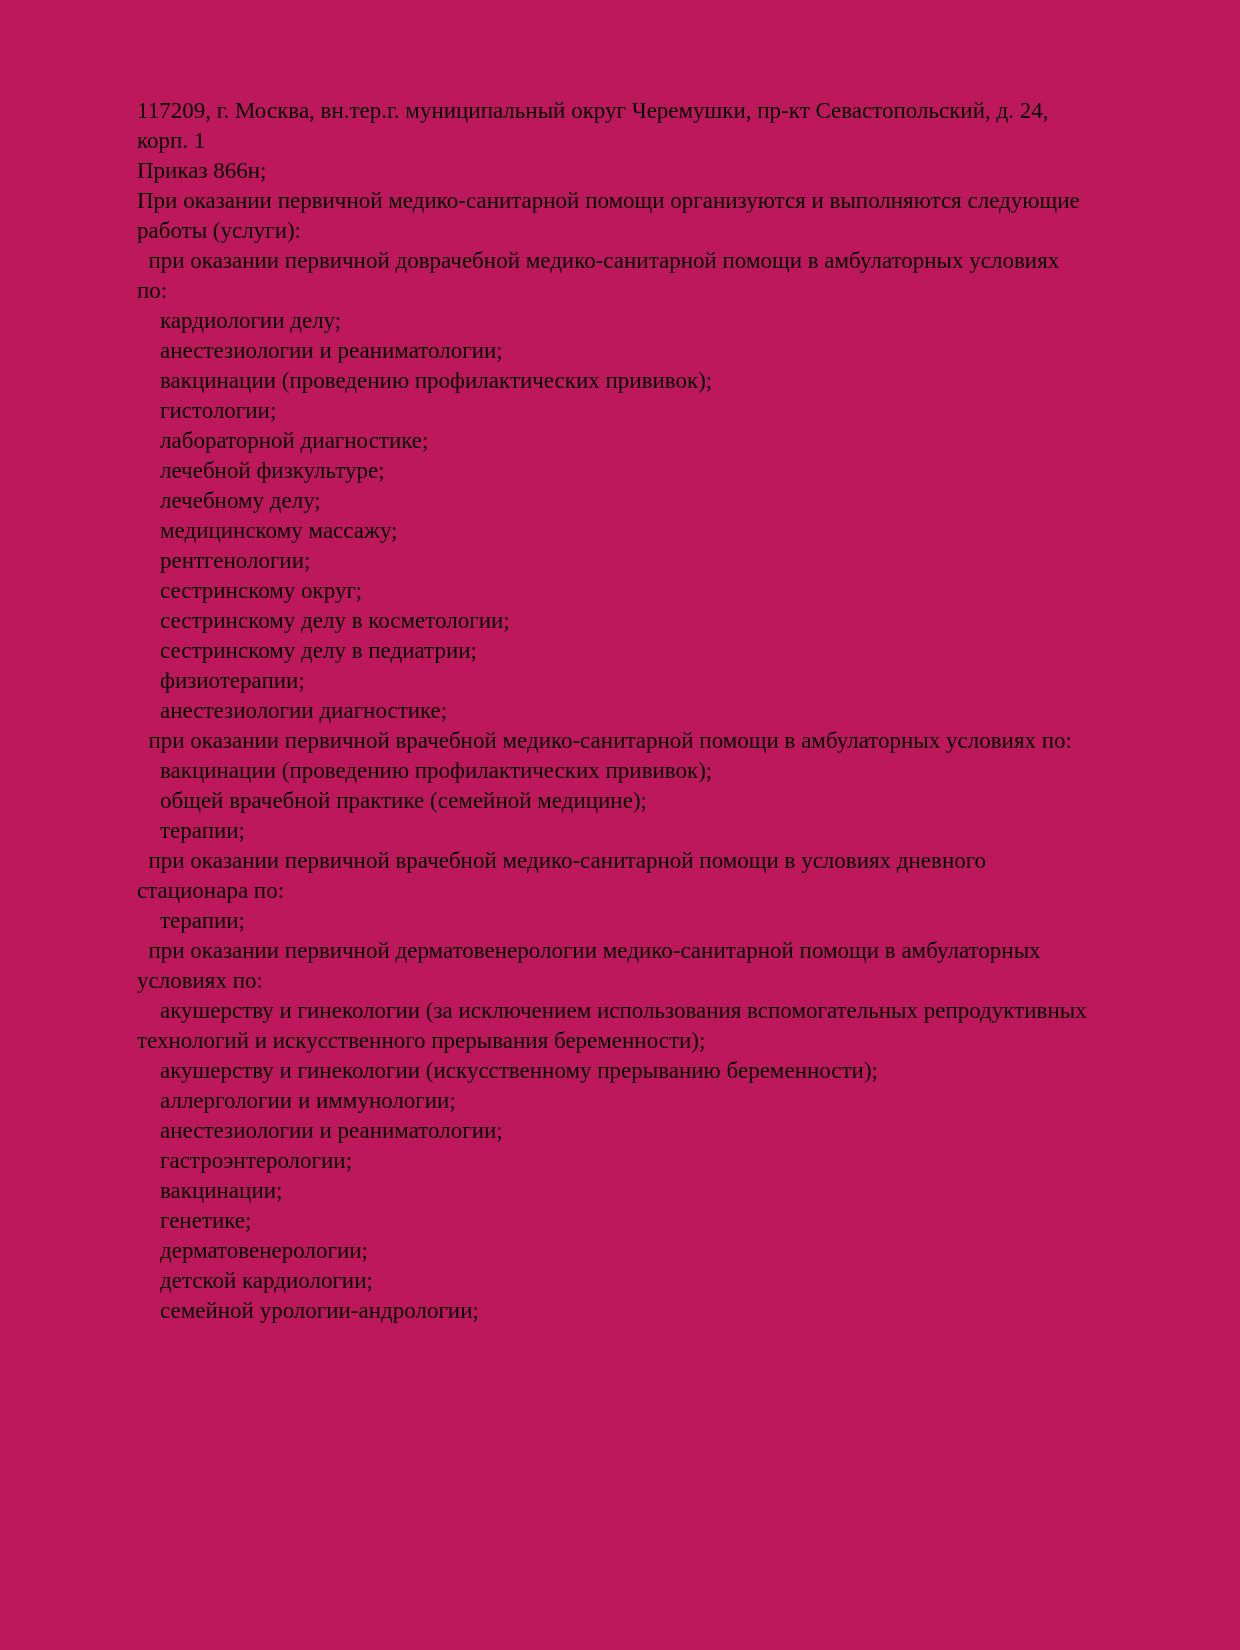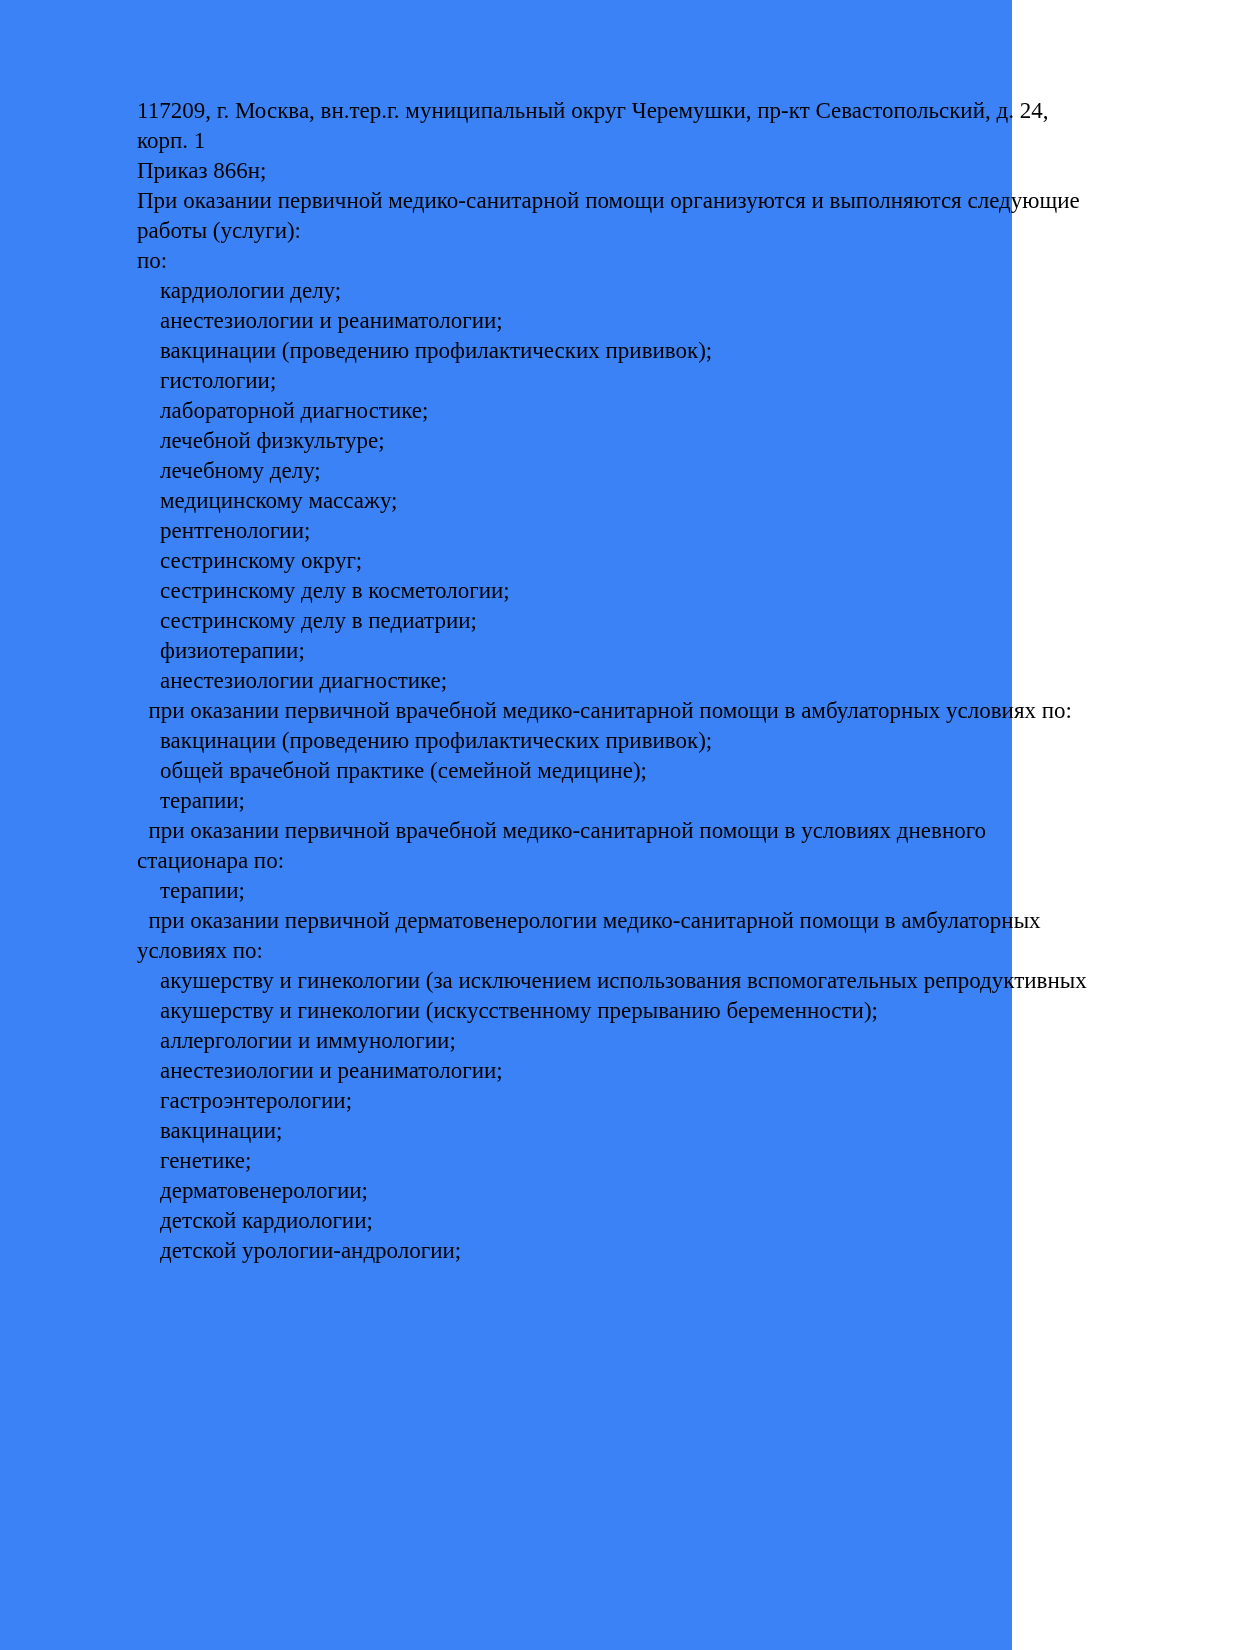"117209, г. Москва, вн.тер.г." .page { background: #3b82f6 -> #be185d; width: 1012px -> 1240px }
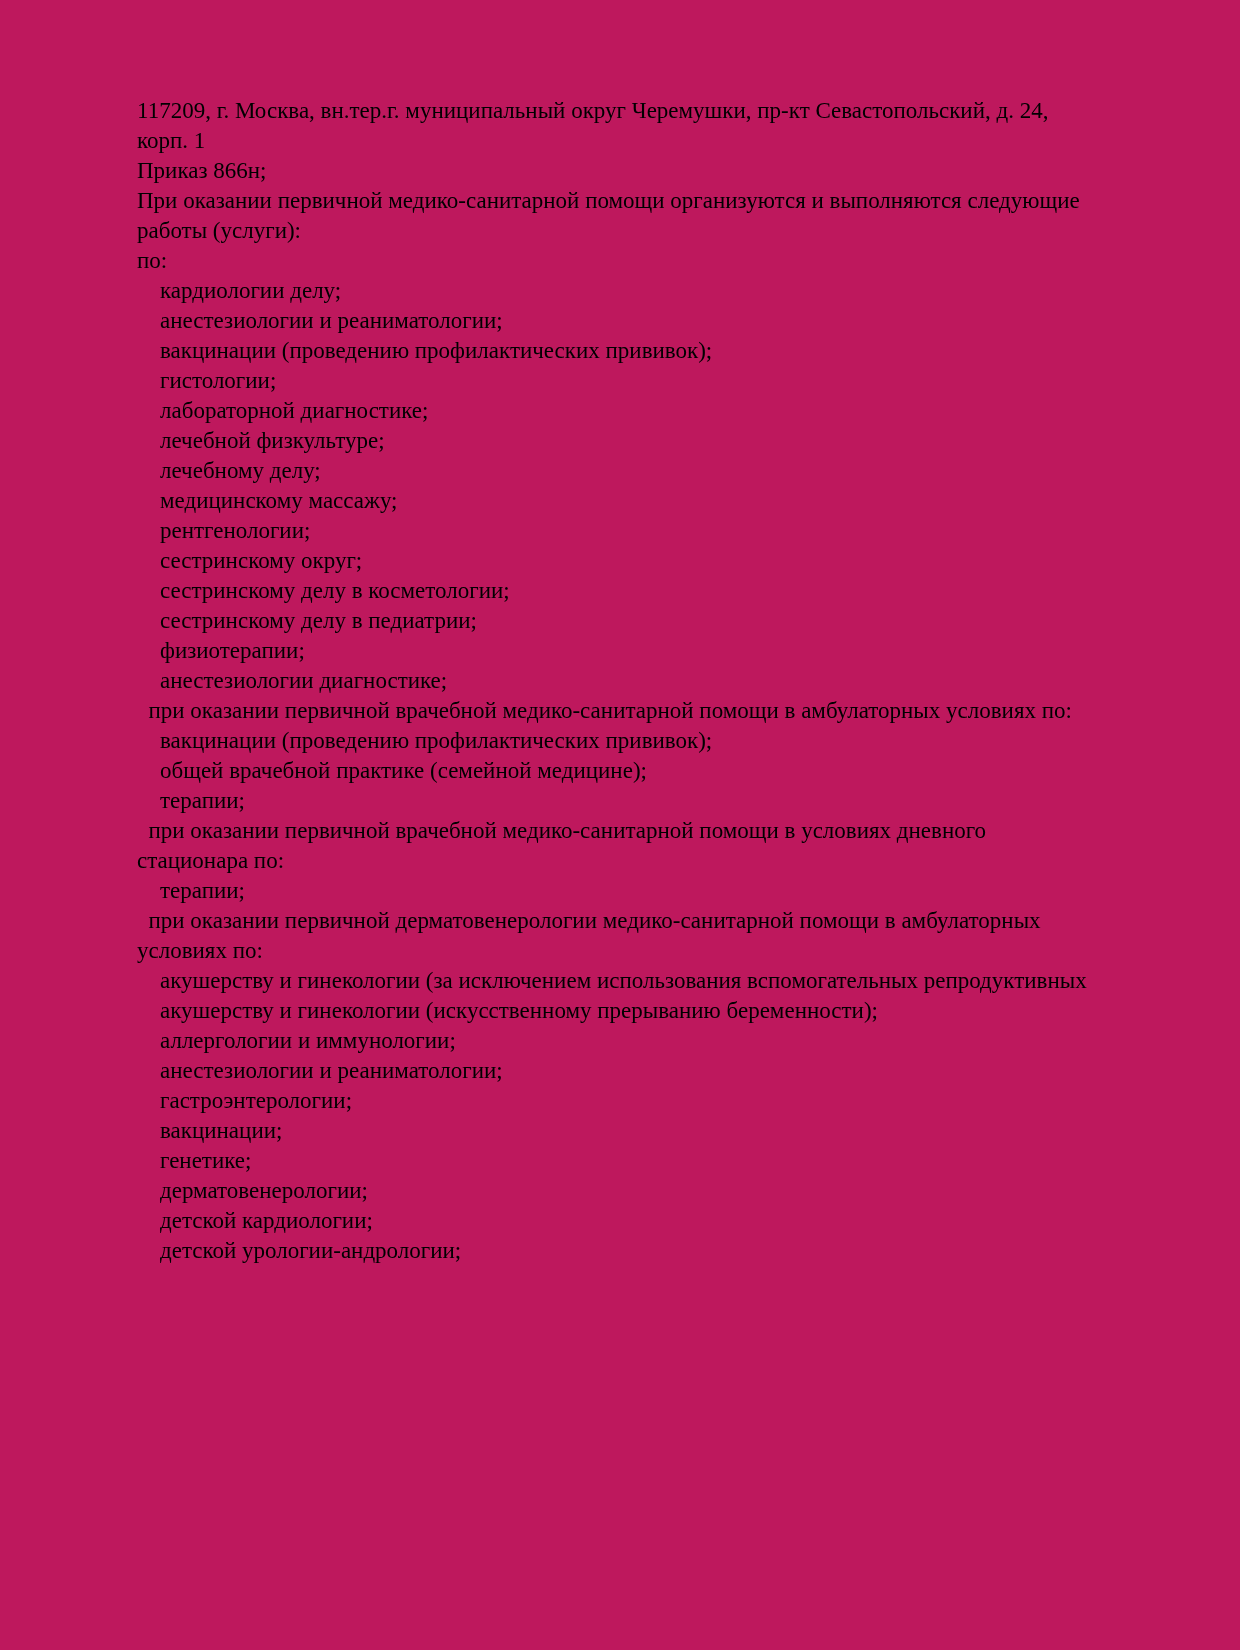"при оказании первичной доврачебной" div.doc-line { html: none -> <div> при оказании первичной доврачебной медико-санитарной помощи в амбулаторных условиях</div> }
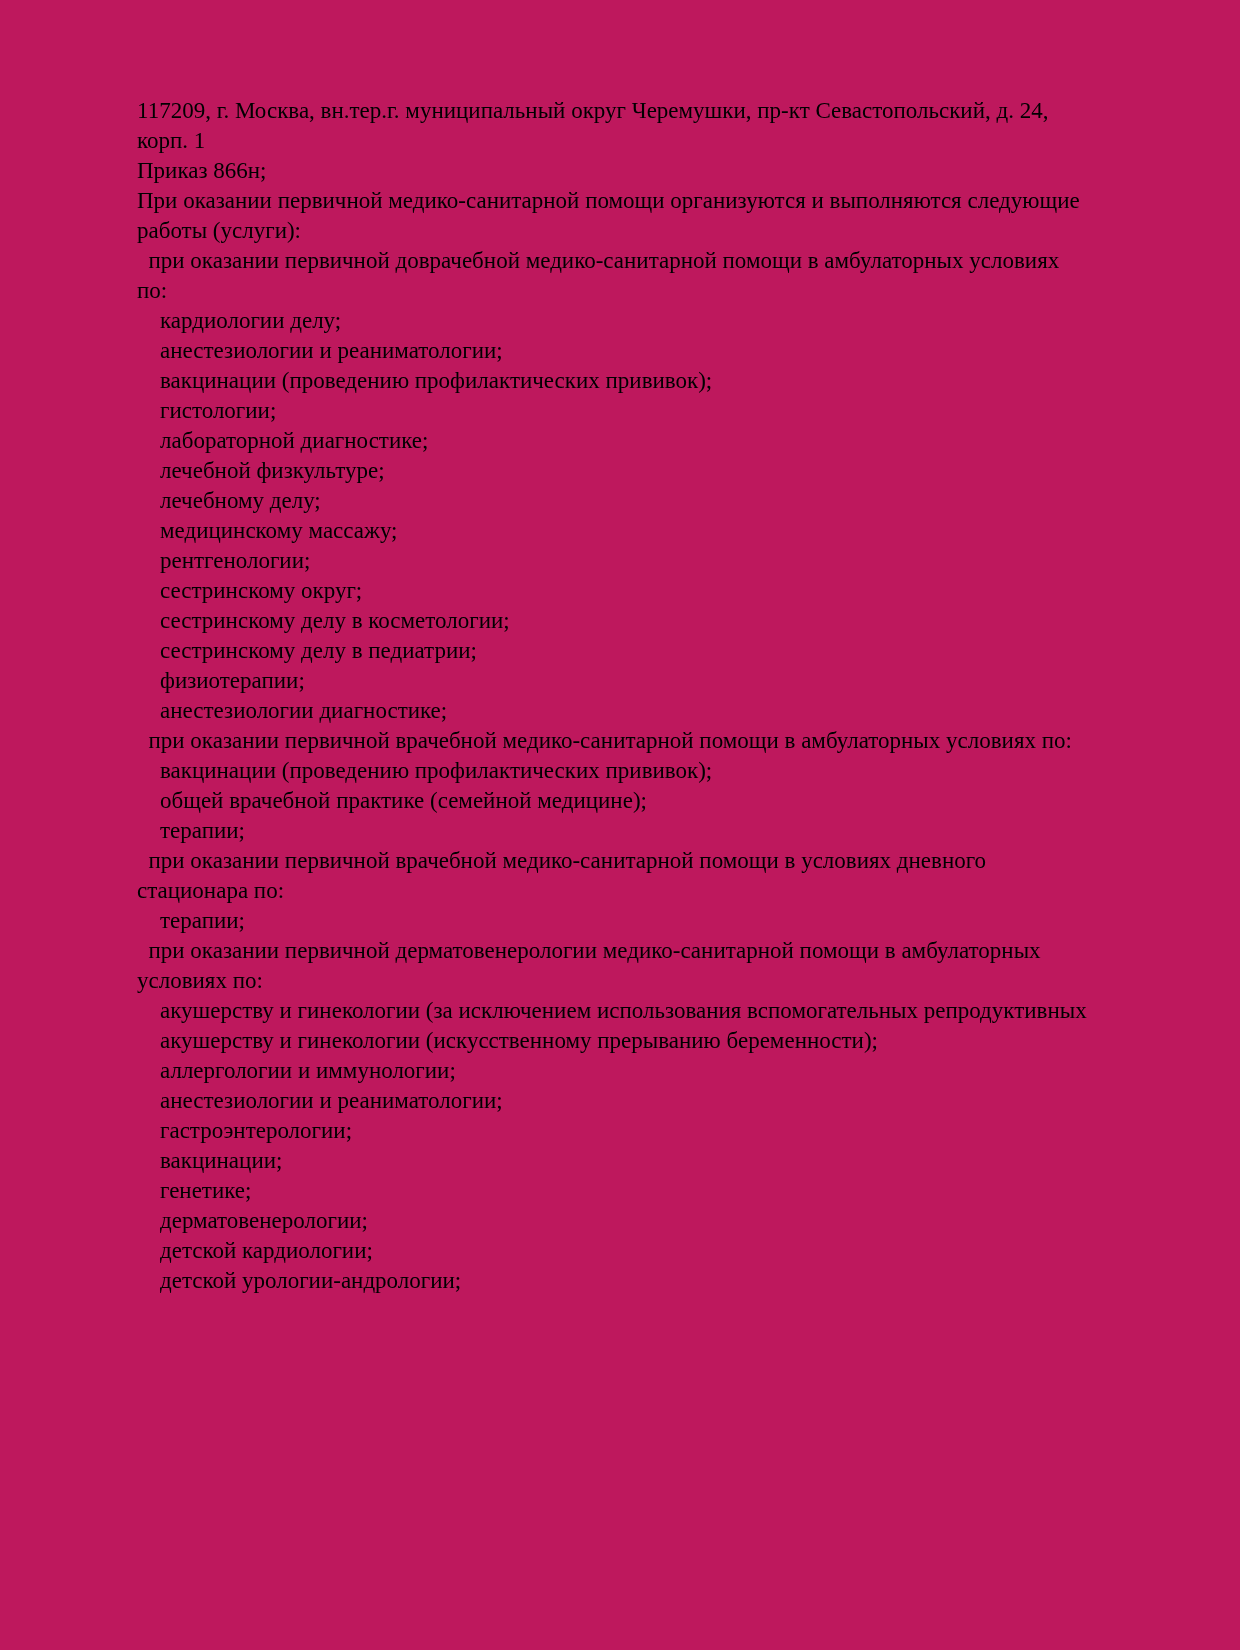"технологий и искусственного прерывания" div.doc-line { html: none -> <div>технологий и искусственного прерывания беременности);</div> }
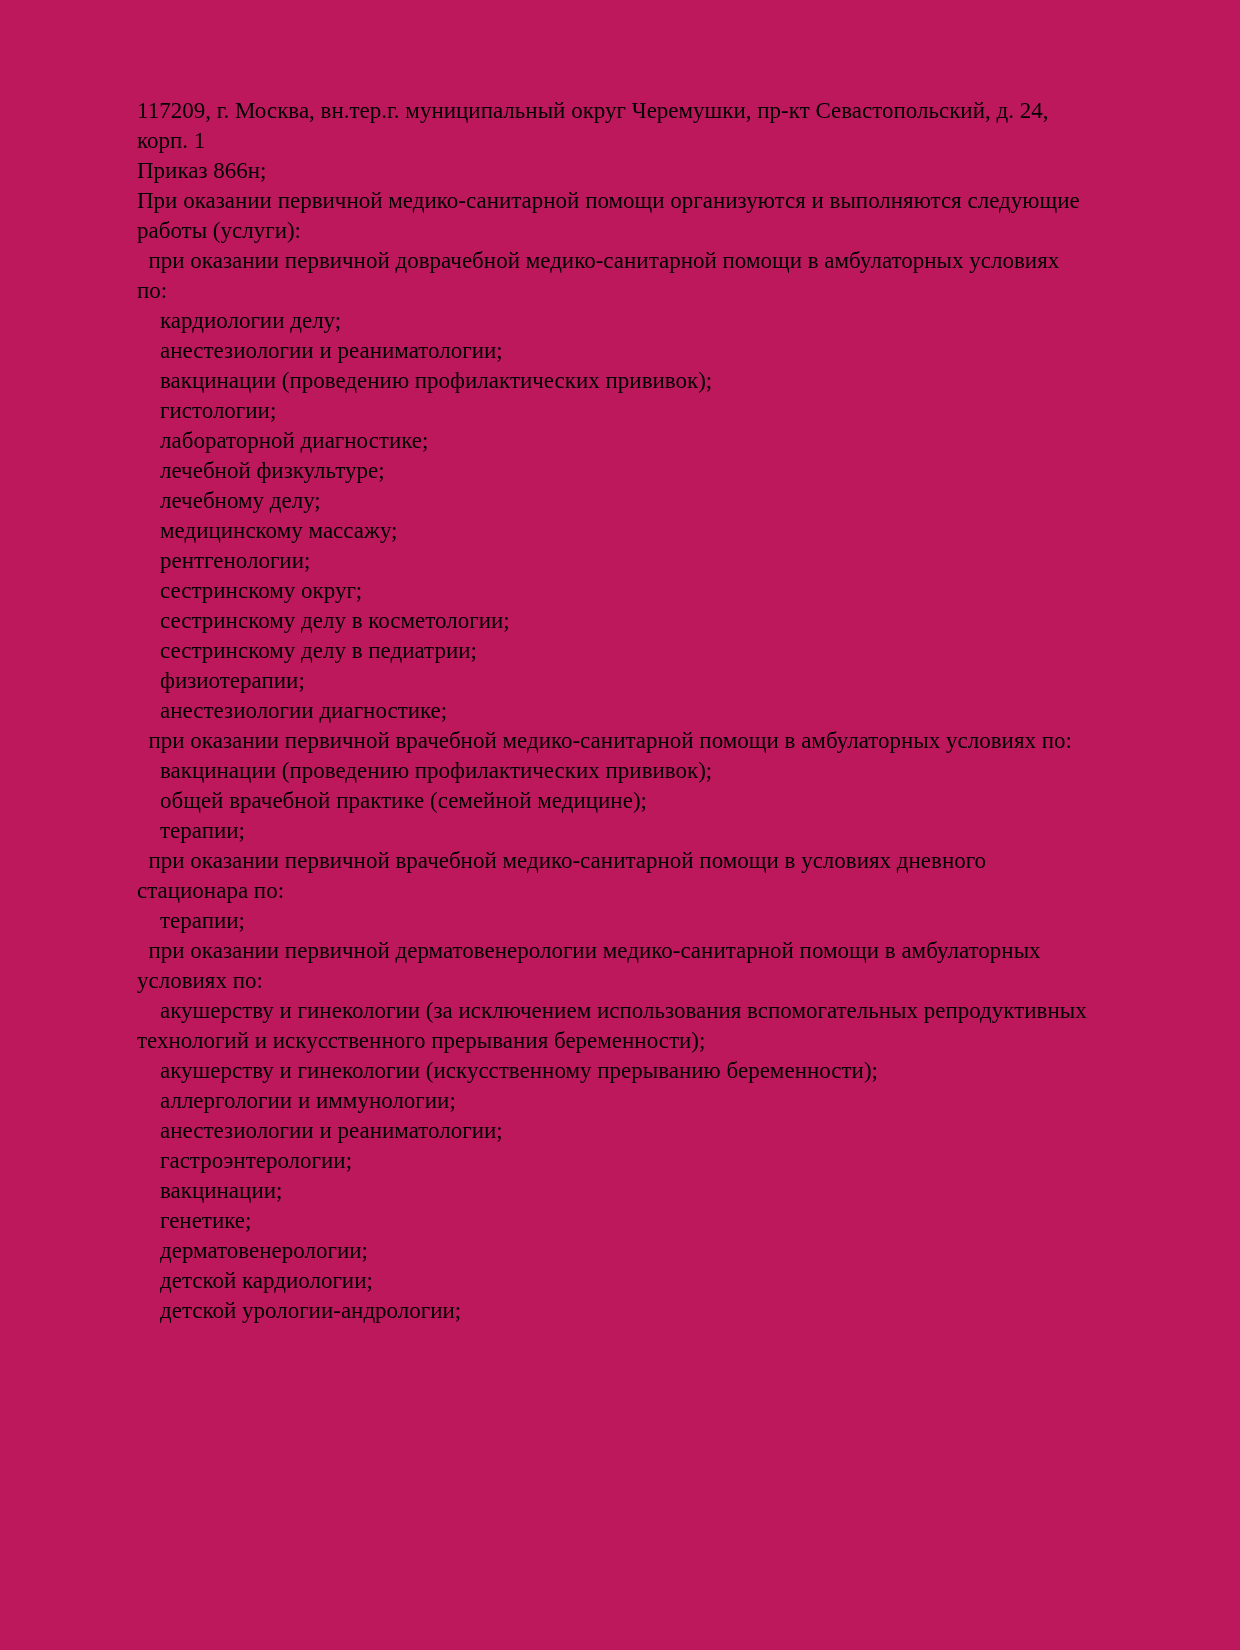"детской урологии-андрологии;" div.doc-line { text: детской -> семейной }
